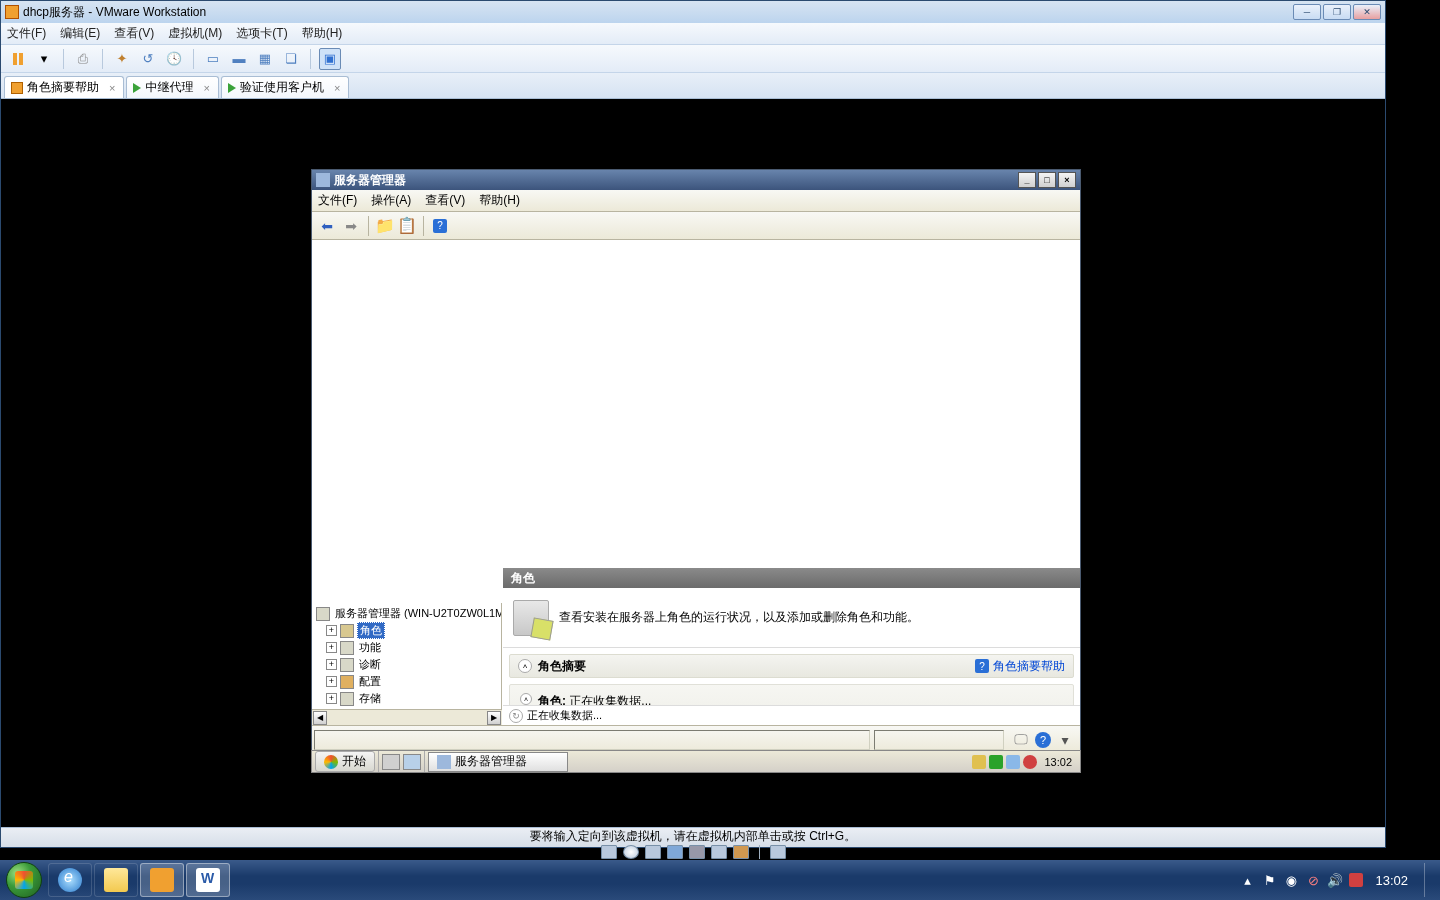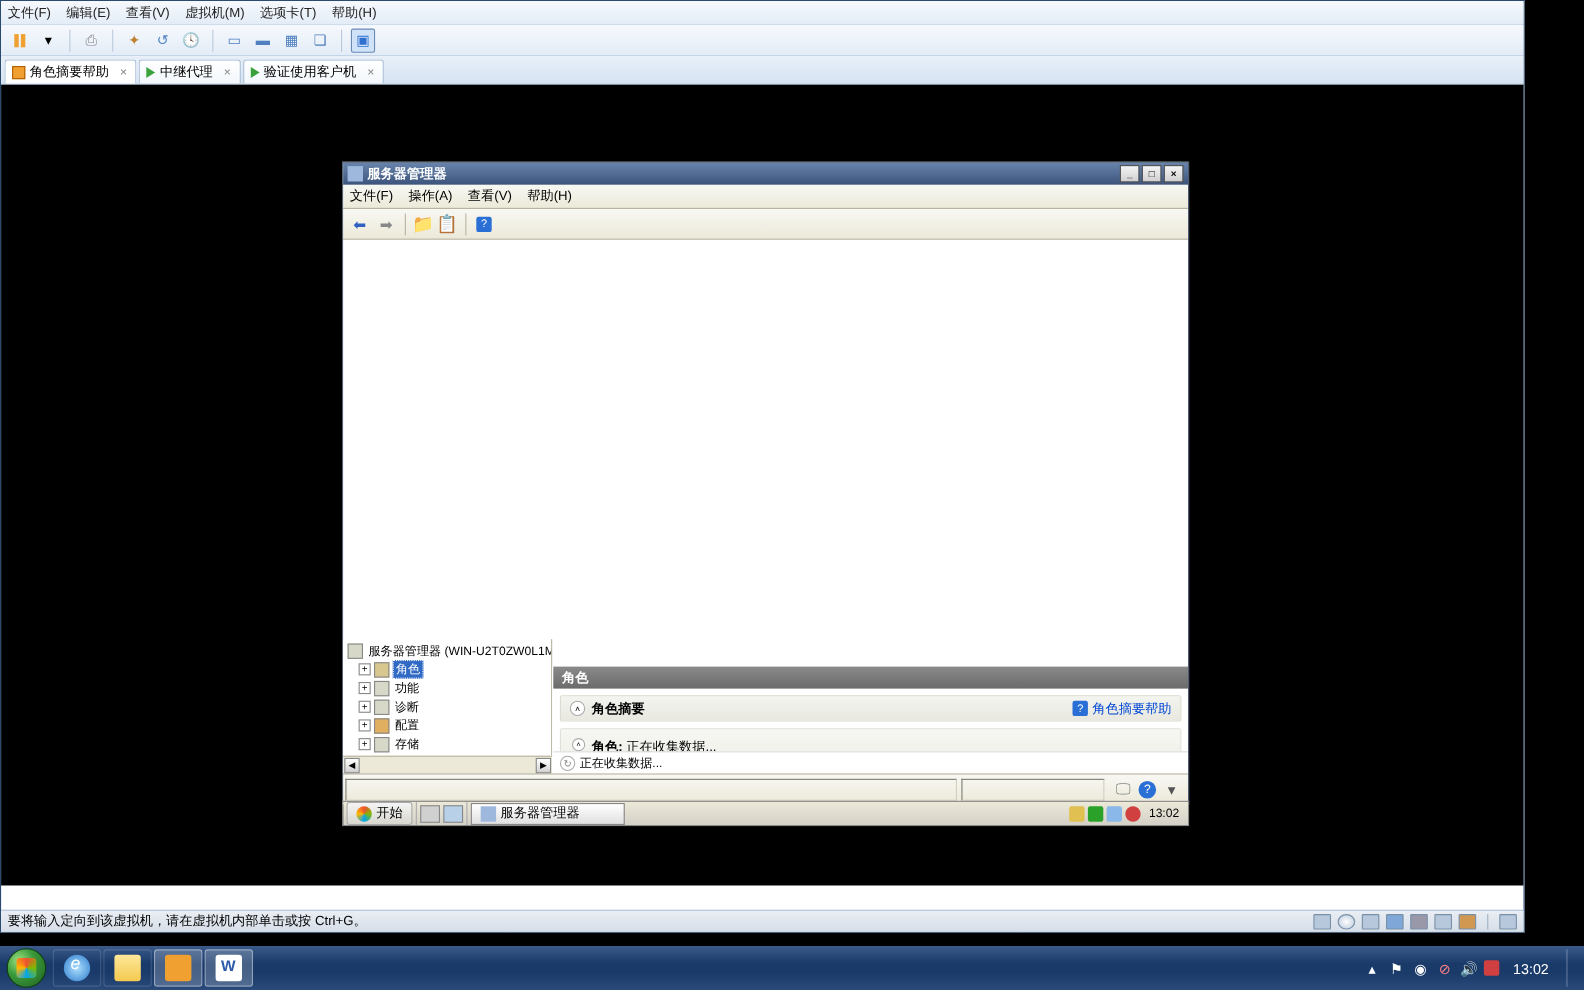"dhcp服务器 - VMware Workstation" div.vmware-titlebar { html: none -> <div> <div></div> <span>dhcp服务器 - VMware Workstation</span> <div></div> <div> <div>─</div> <div>❐</div> <div>✕</div> </div> </div> }
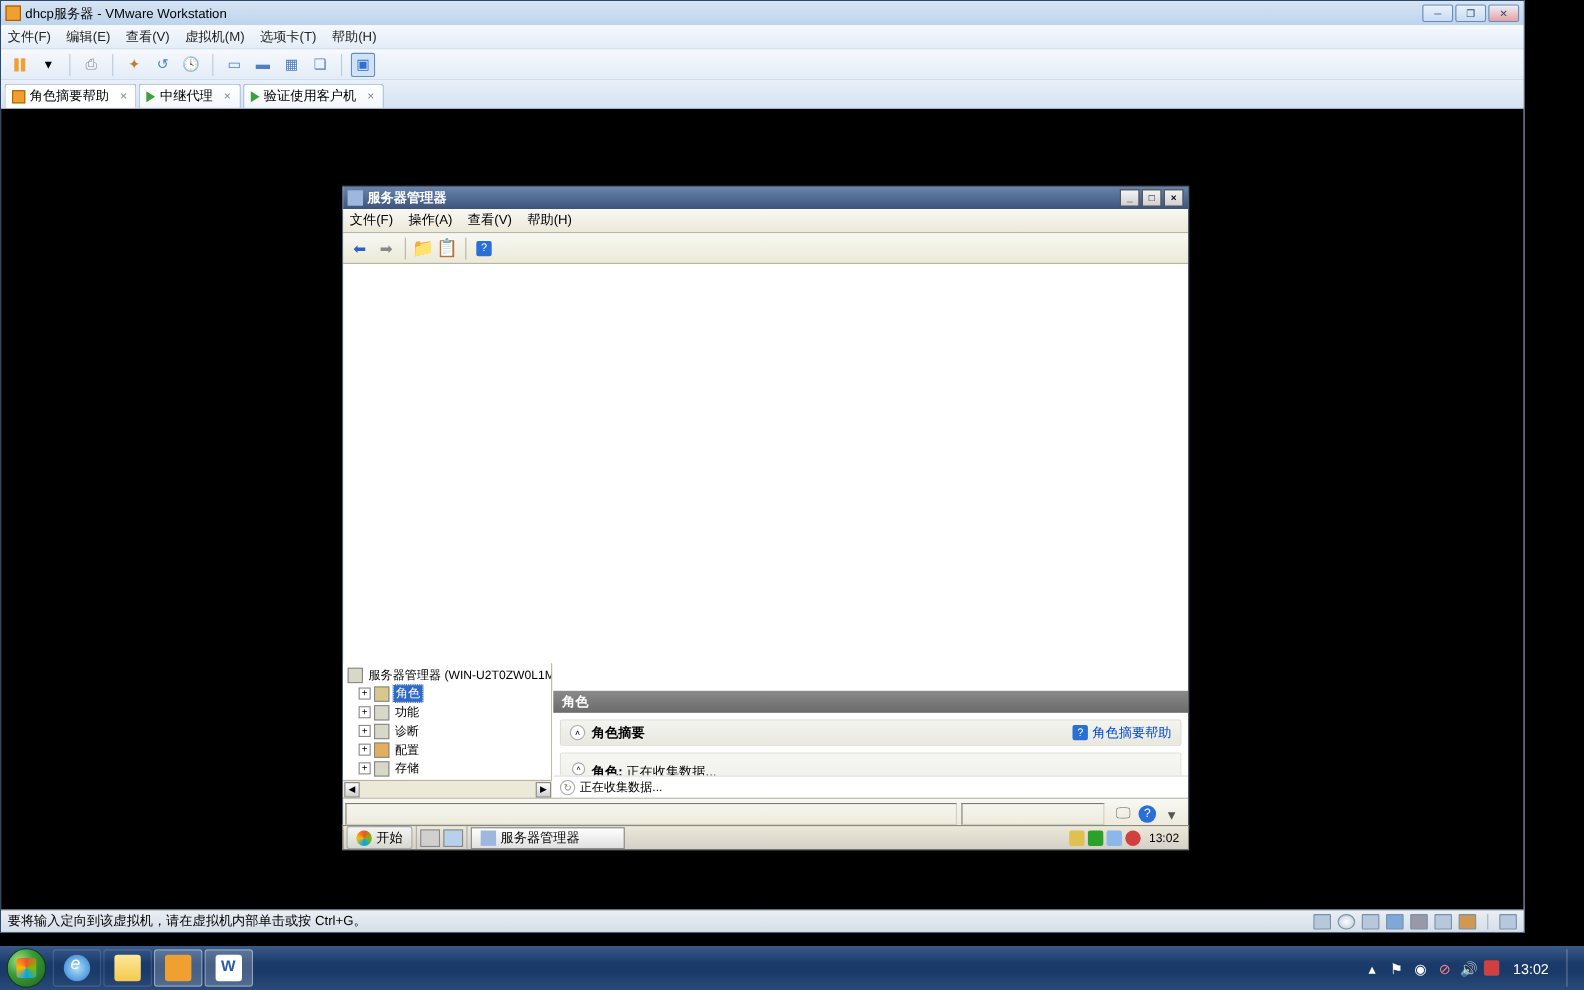"查看安装在服务器上角色的运行状况，以及添加或删除角色和功能。" div.content-banner { html: none -> <div> <div></div> <span>查看安装在服务器上角色的运行状况，以及添加或删除角色和功能。</span> </div> }
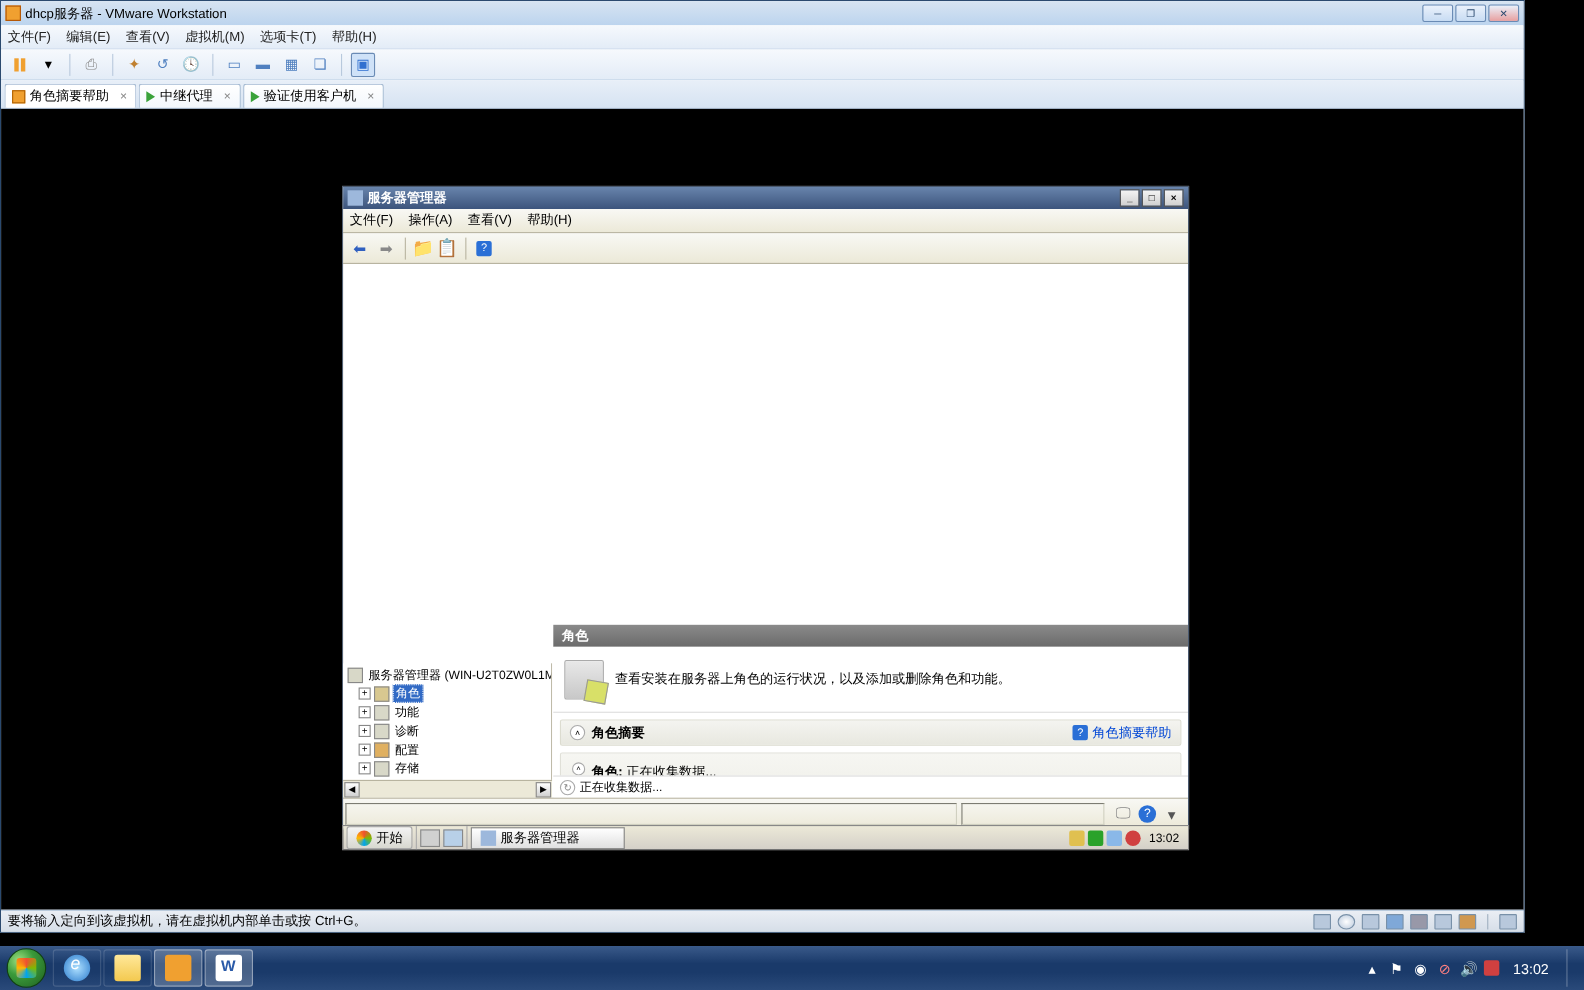"要将输入定向到该虚拟机，请在虚拟机内部单击或按 Ctrl+G。" .vmware-status { flex-direction: none -> column }
